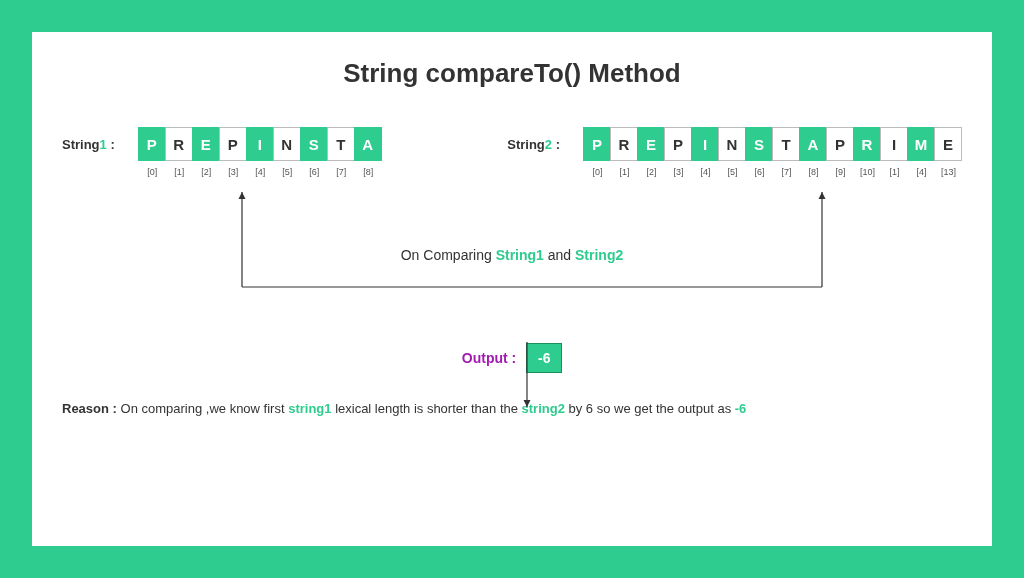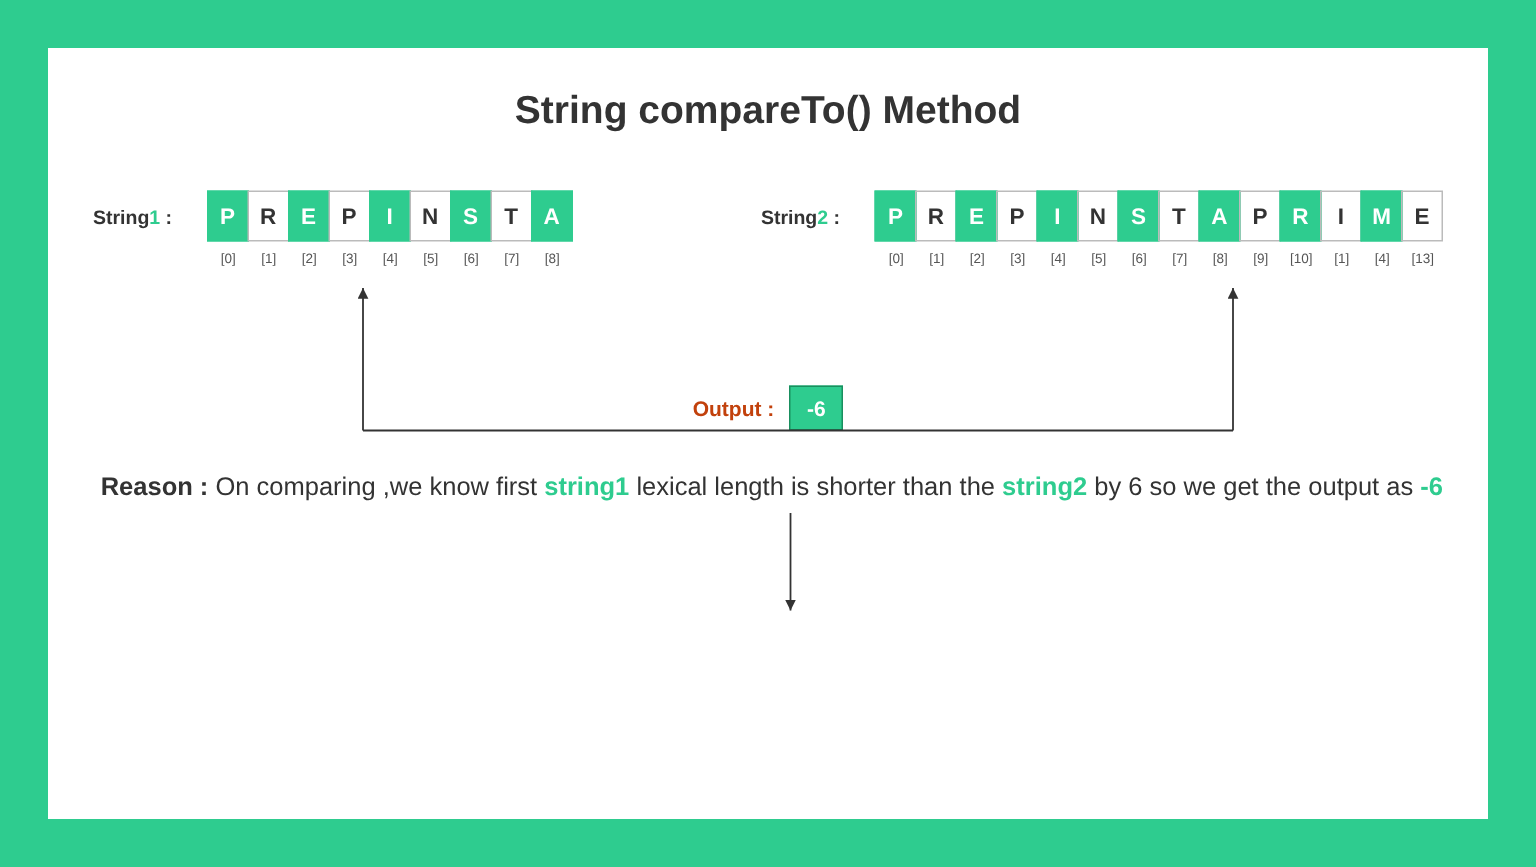"On Comparing String1 and String2" div.compare-text { html: none -> <div> <span>On Comparing </span> <span>String1</span> <span> and </span> <span>String2</span> </div> }
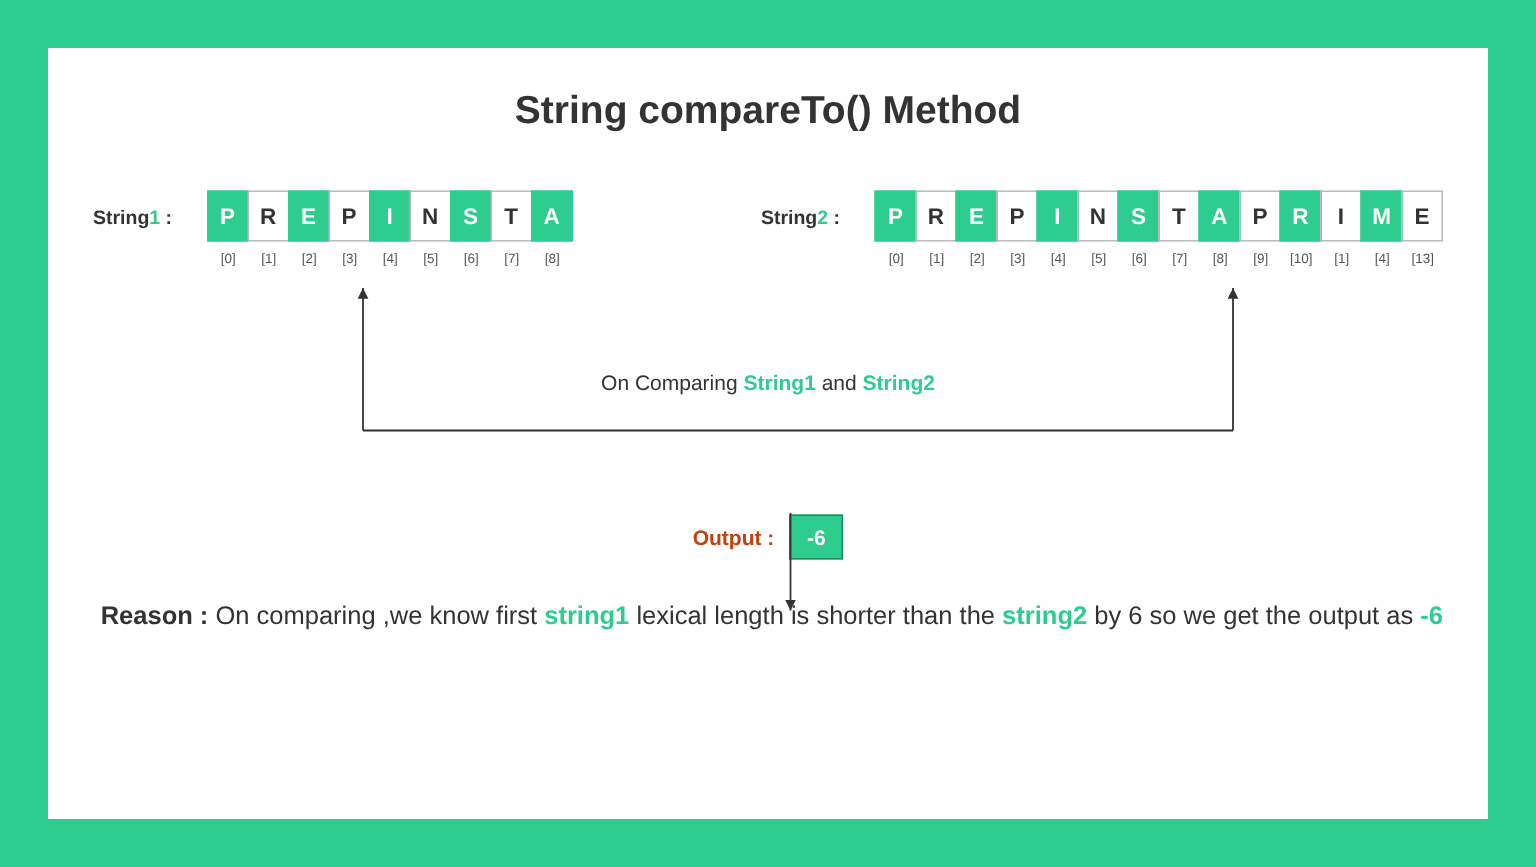"Output :" .output-label { color: #c2410c -> #a21caf }
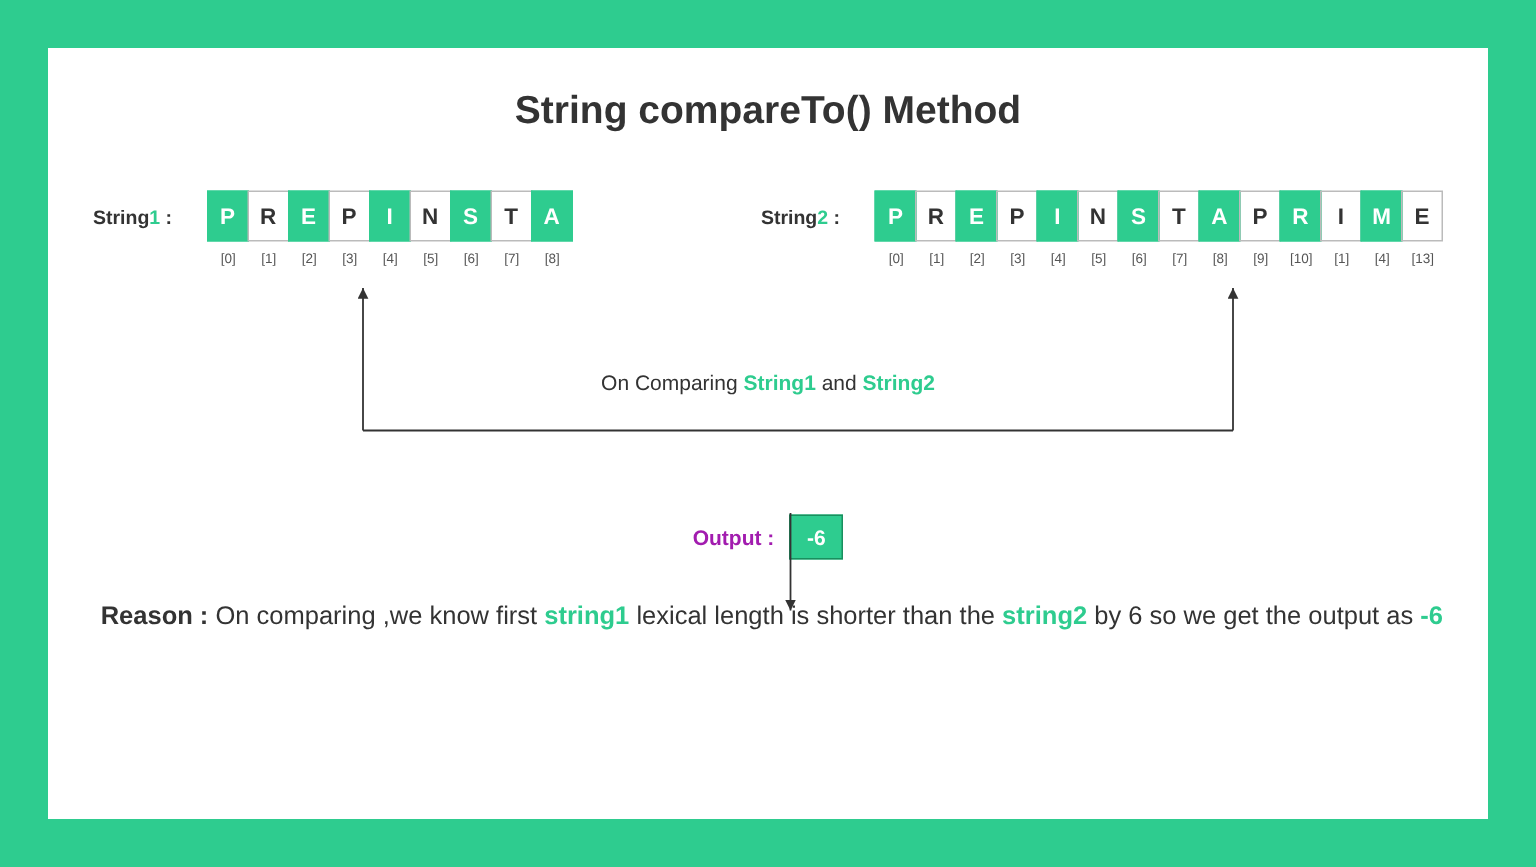"Reason : On comparing ,we" .reason { font-size: 17px -> 13px; text-align: right -> left }
